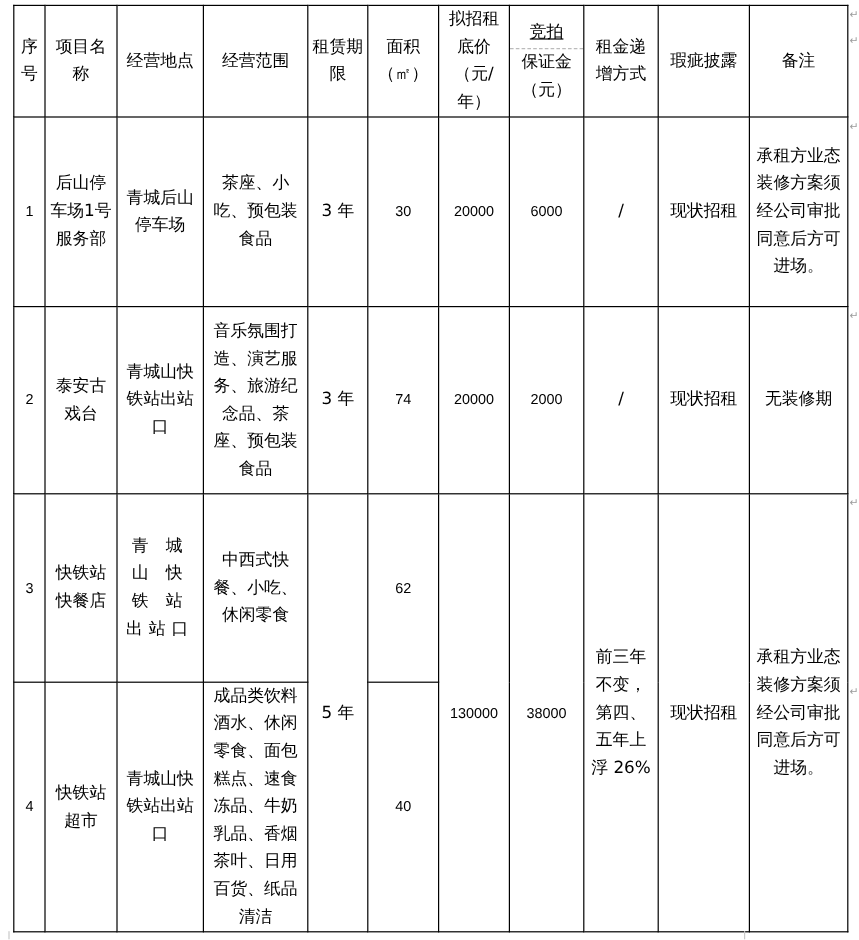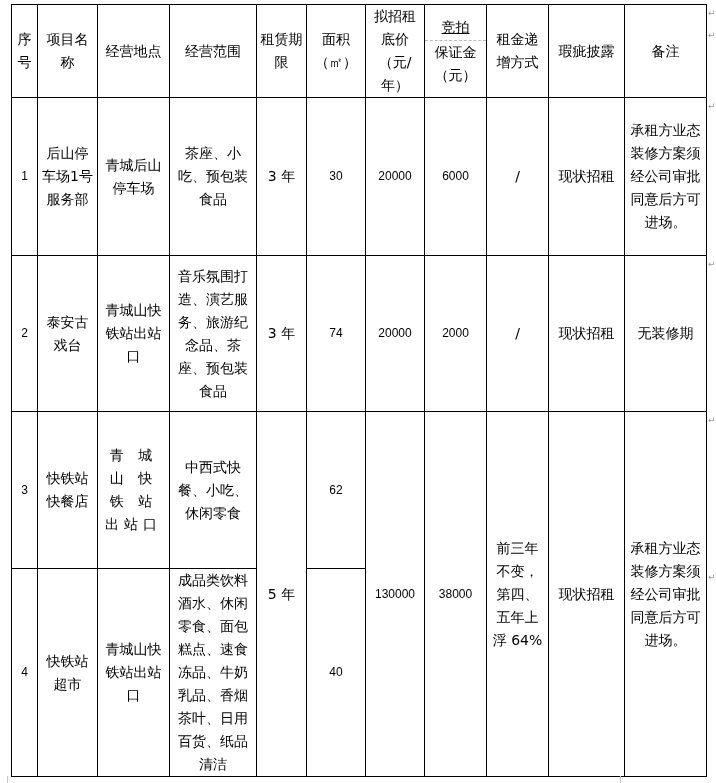"前三年不变，第四、五年上浮 64%" td { text: 64% -> 26% }
